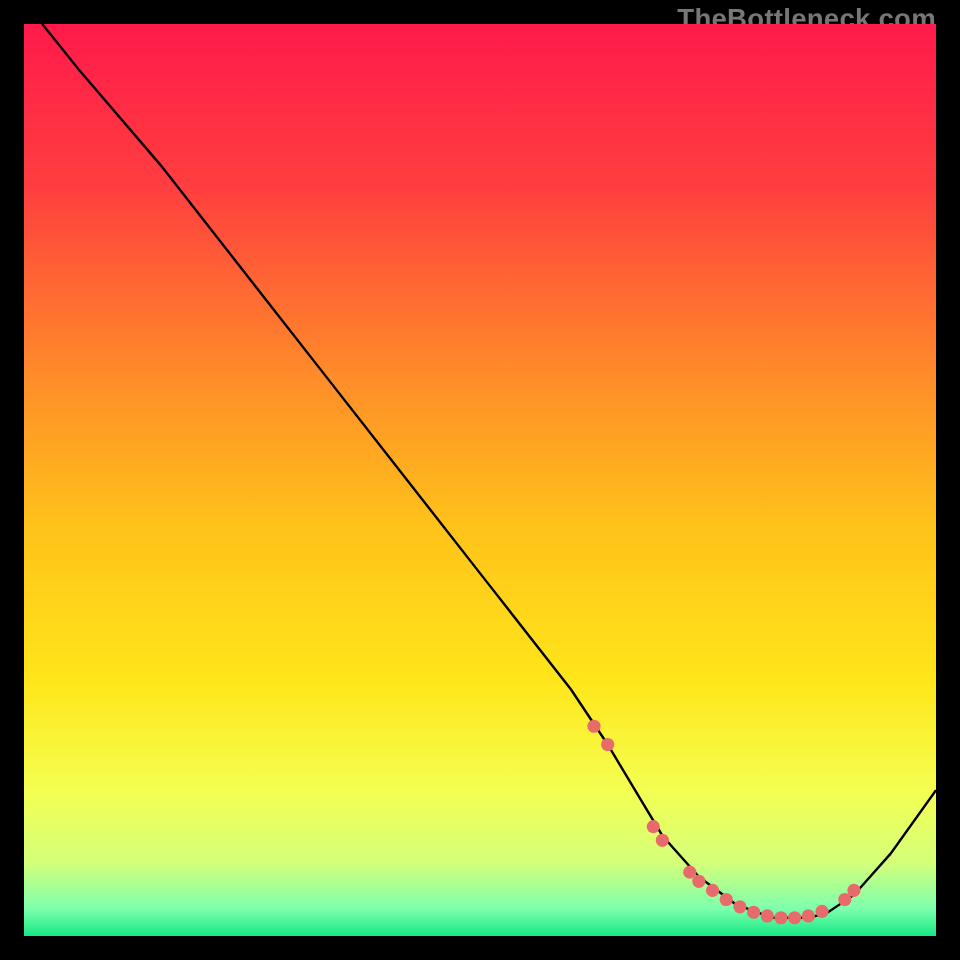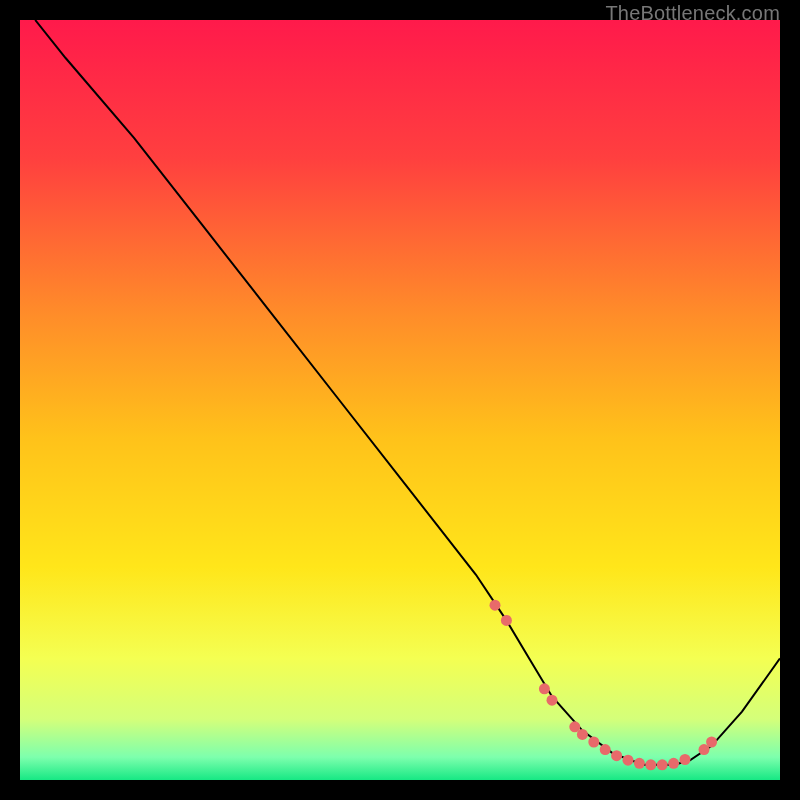"TheBottleneck.com" .watermark { font-size: 20px -> 23px; font-weight: 400 -> 700 }
